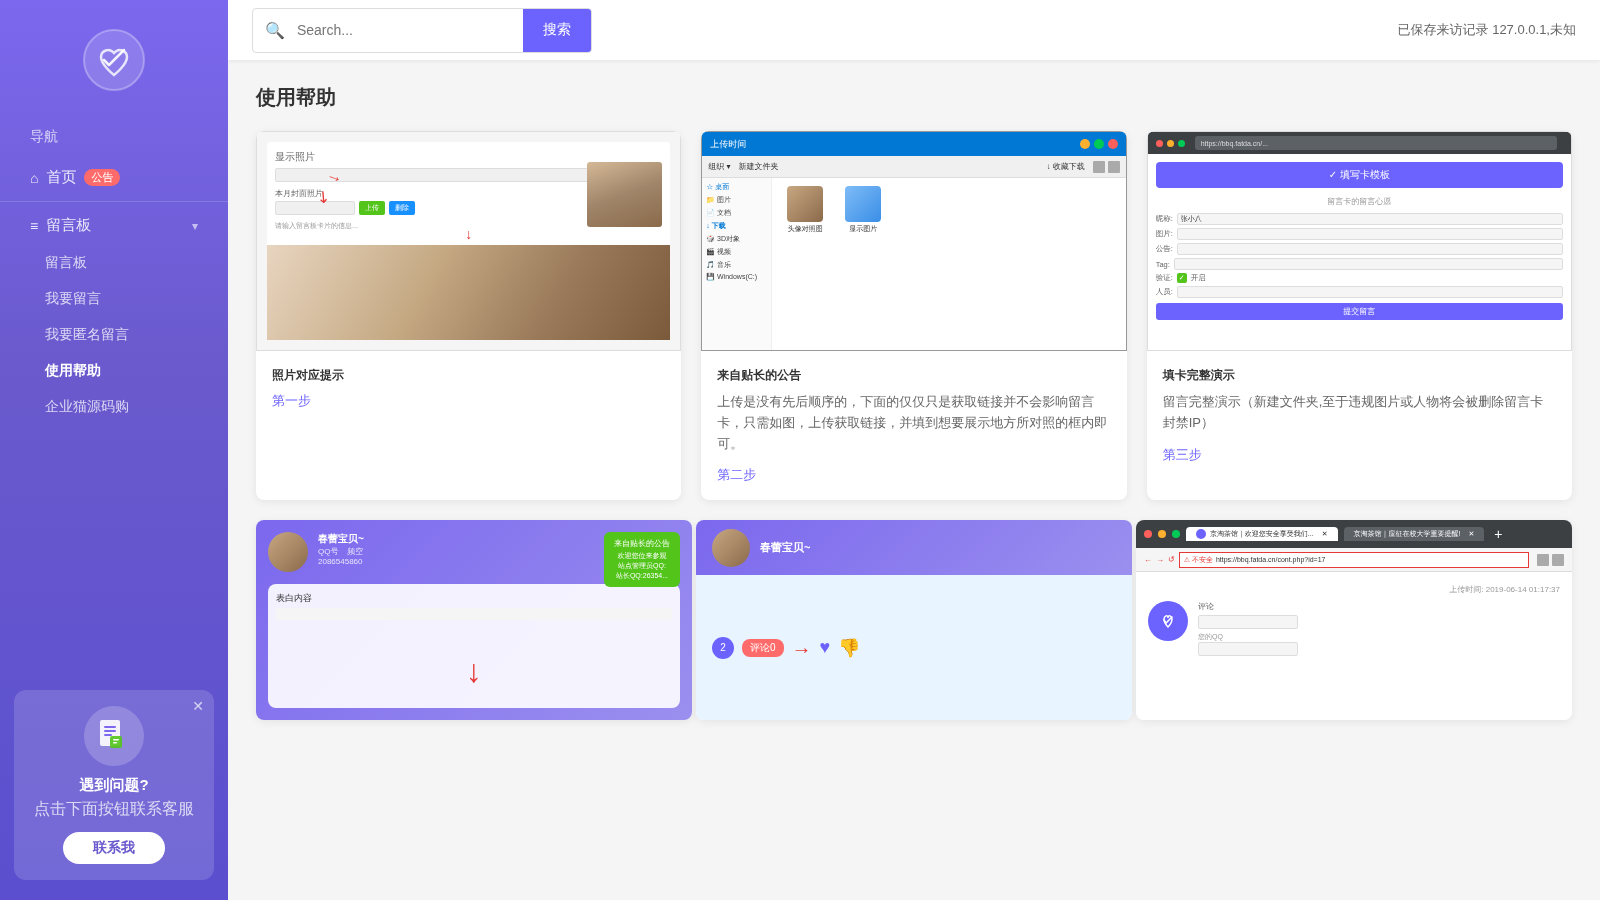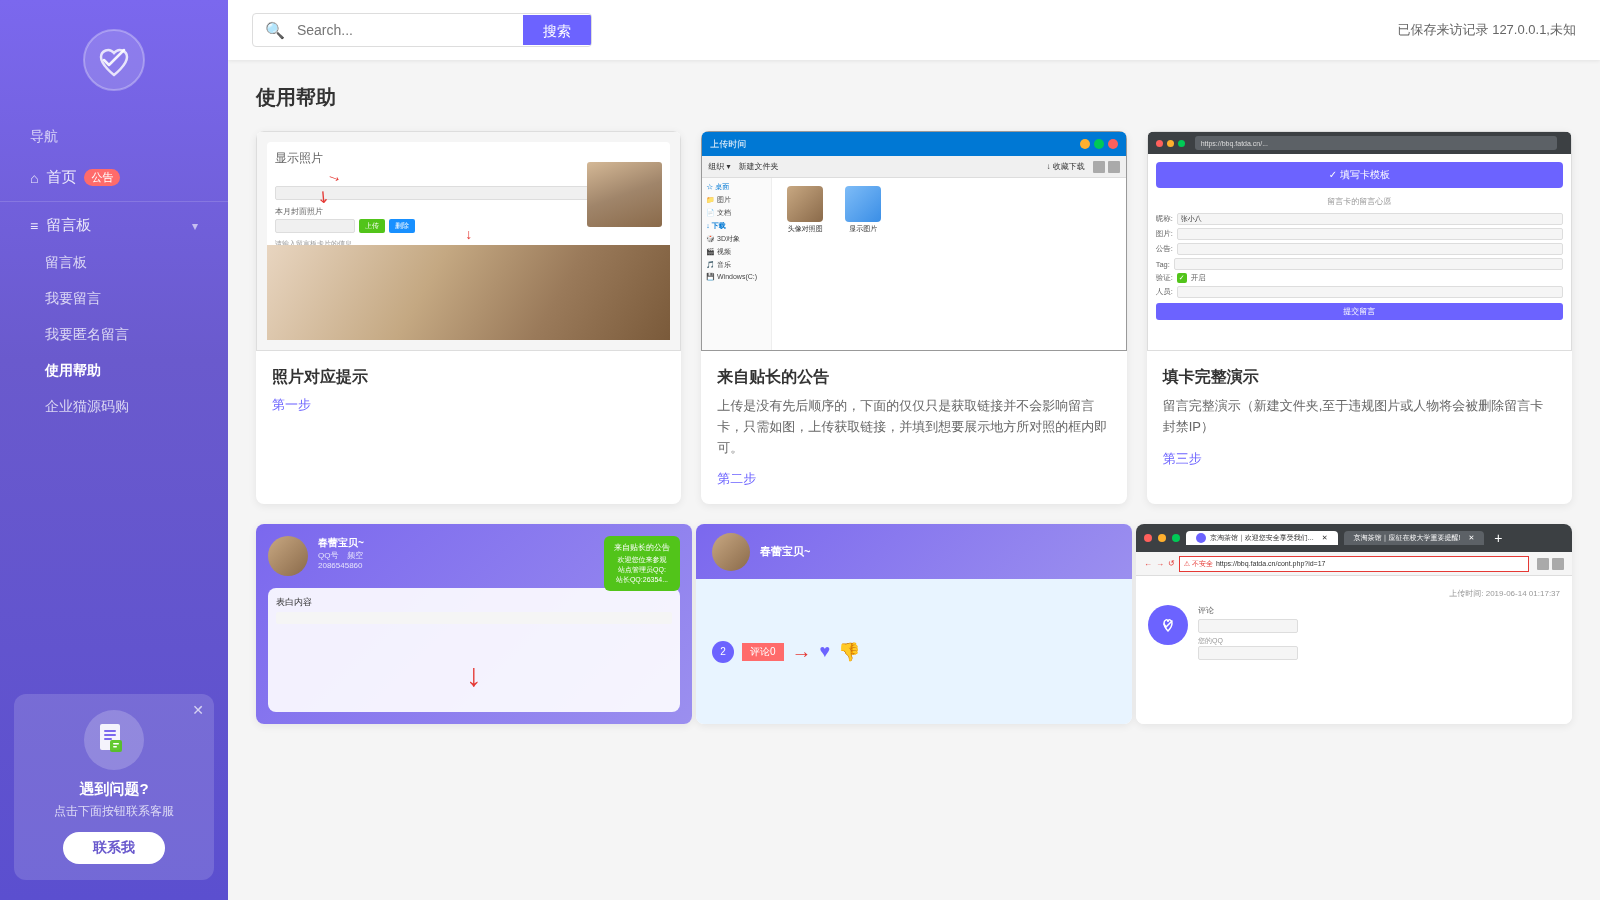"搜索" .search-btn { height: 30px -> 43px }
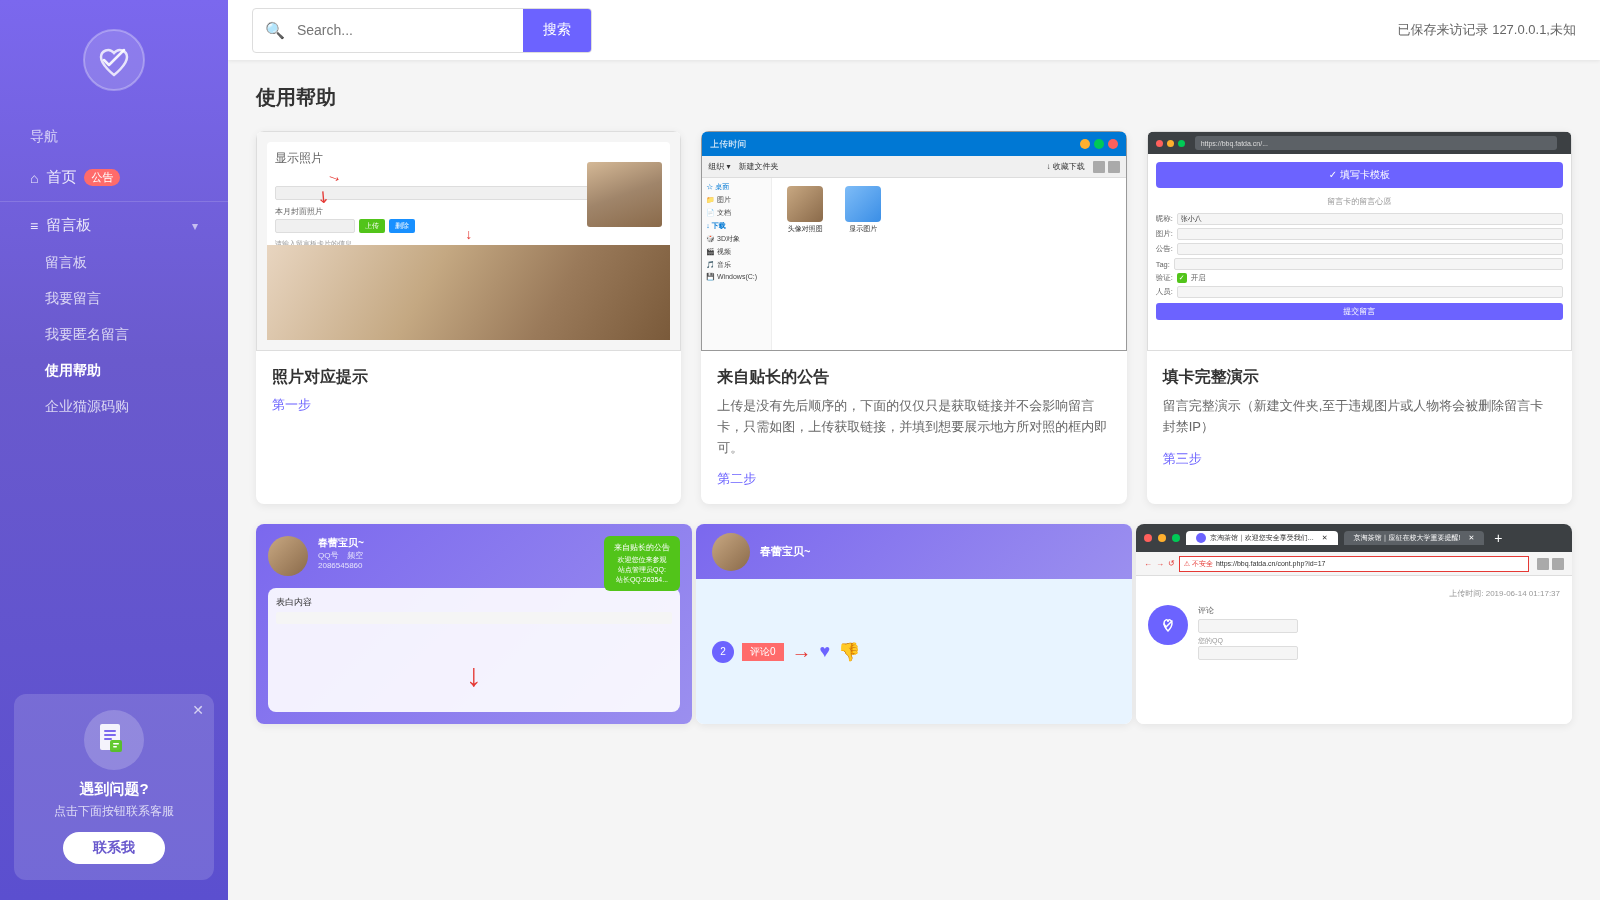"显示照片" div { font-size: 12px -> 10px; margin-bottom: 19px -> 4px }
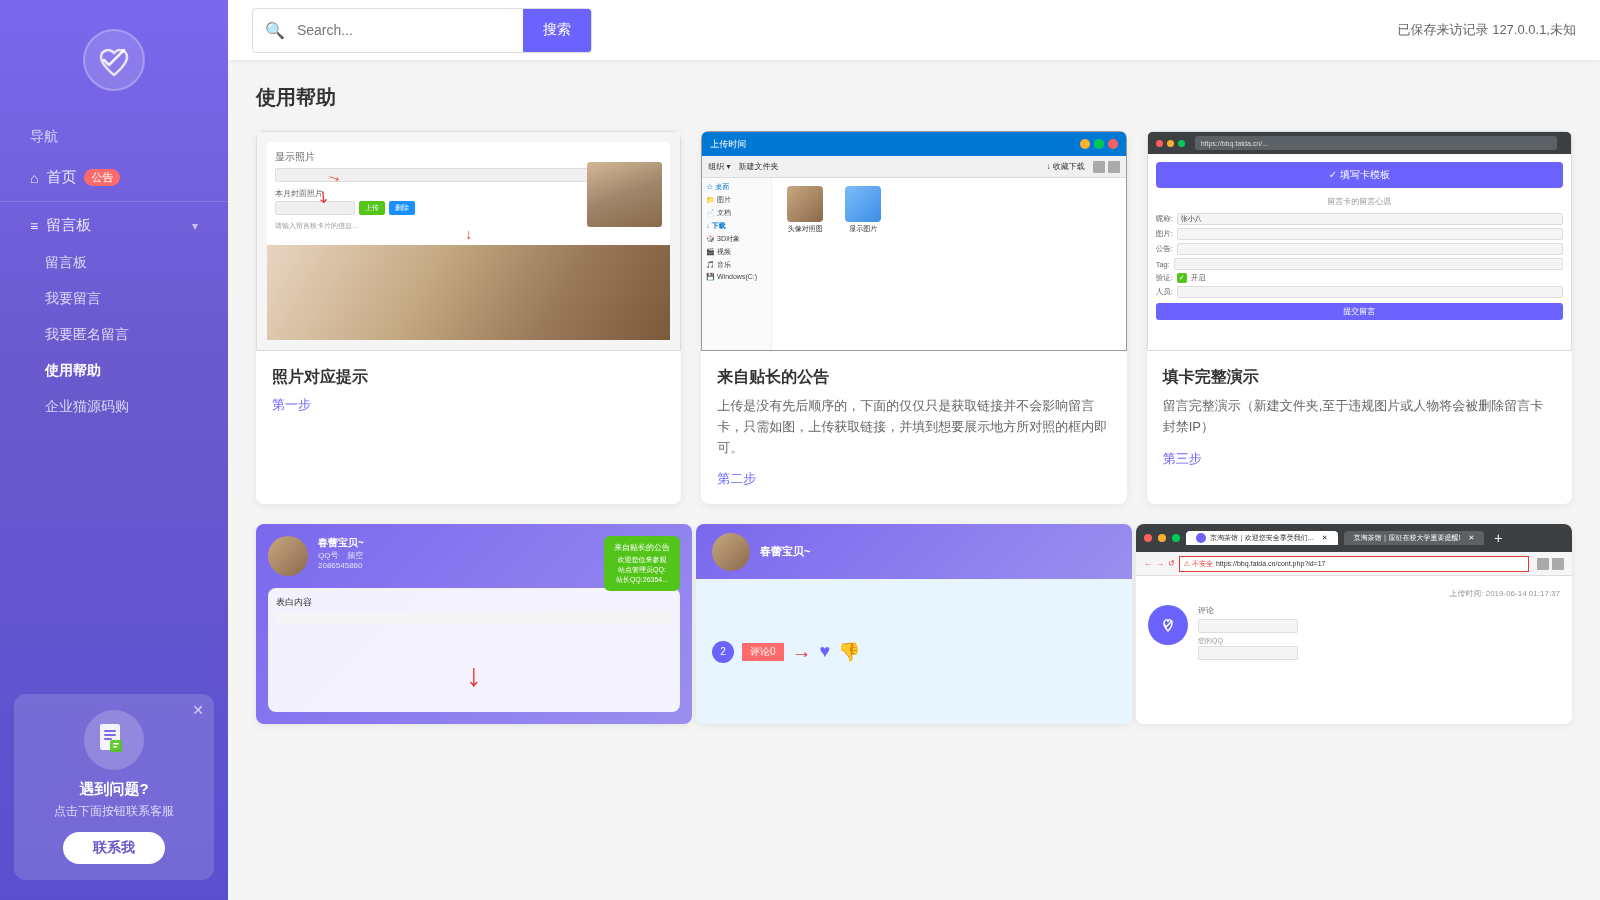"照片对应提示" .help-card-title { font-size: 16px -> 12px }
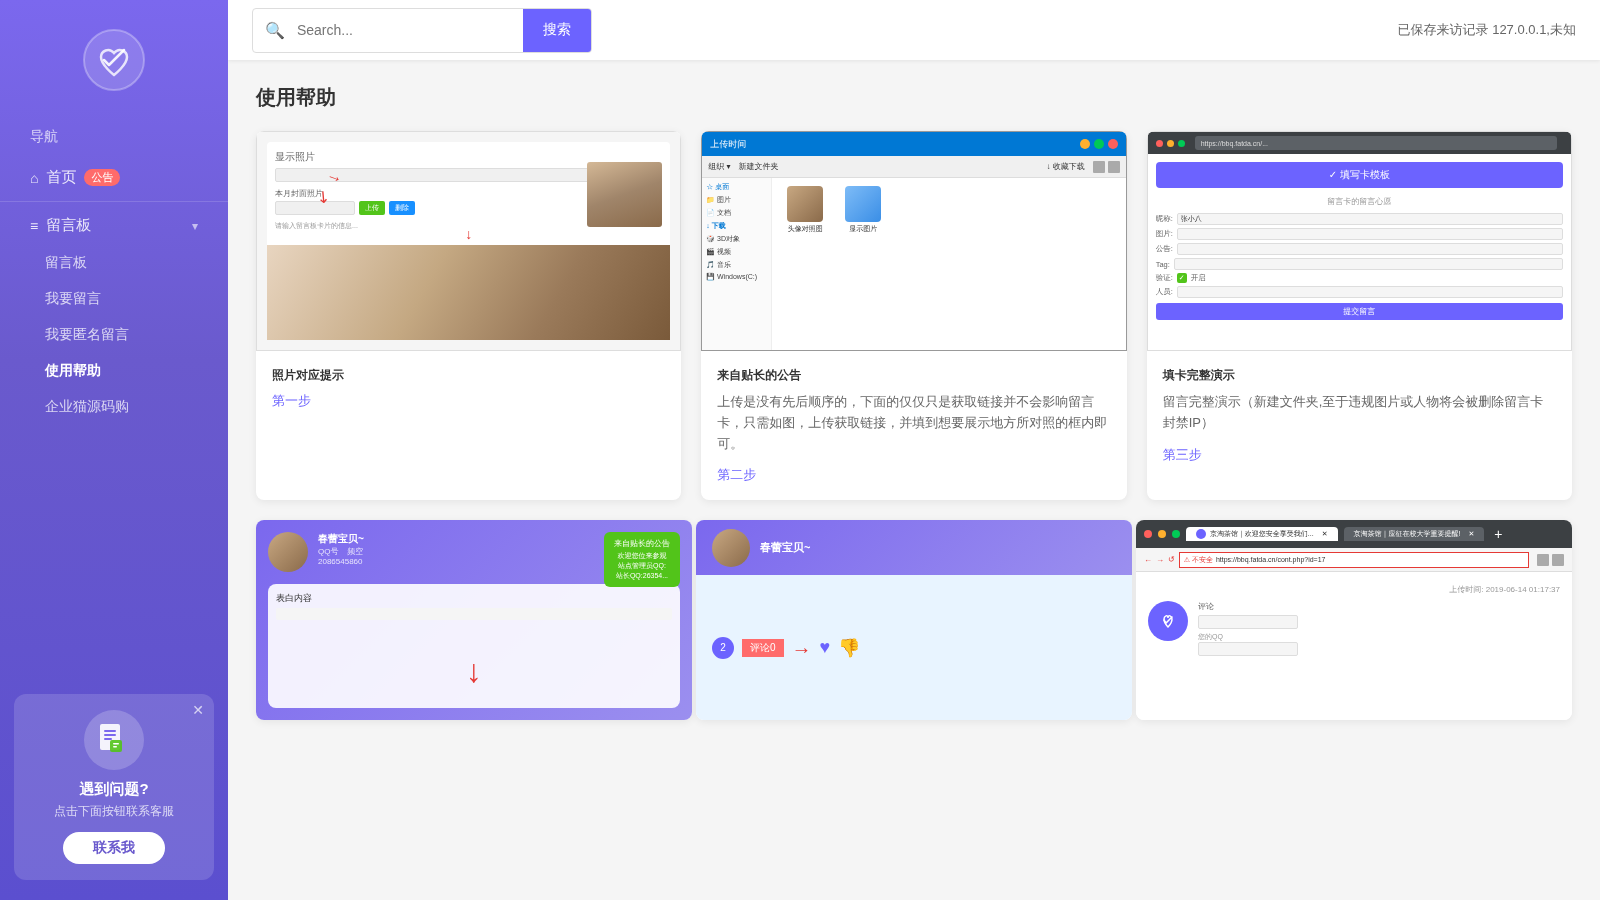"评论0" div { border-radius: 0 -> 8px }
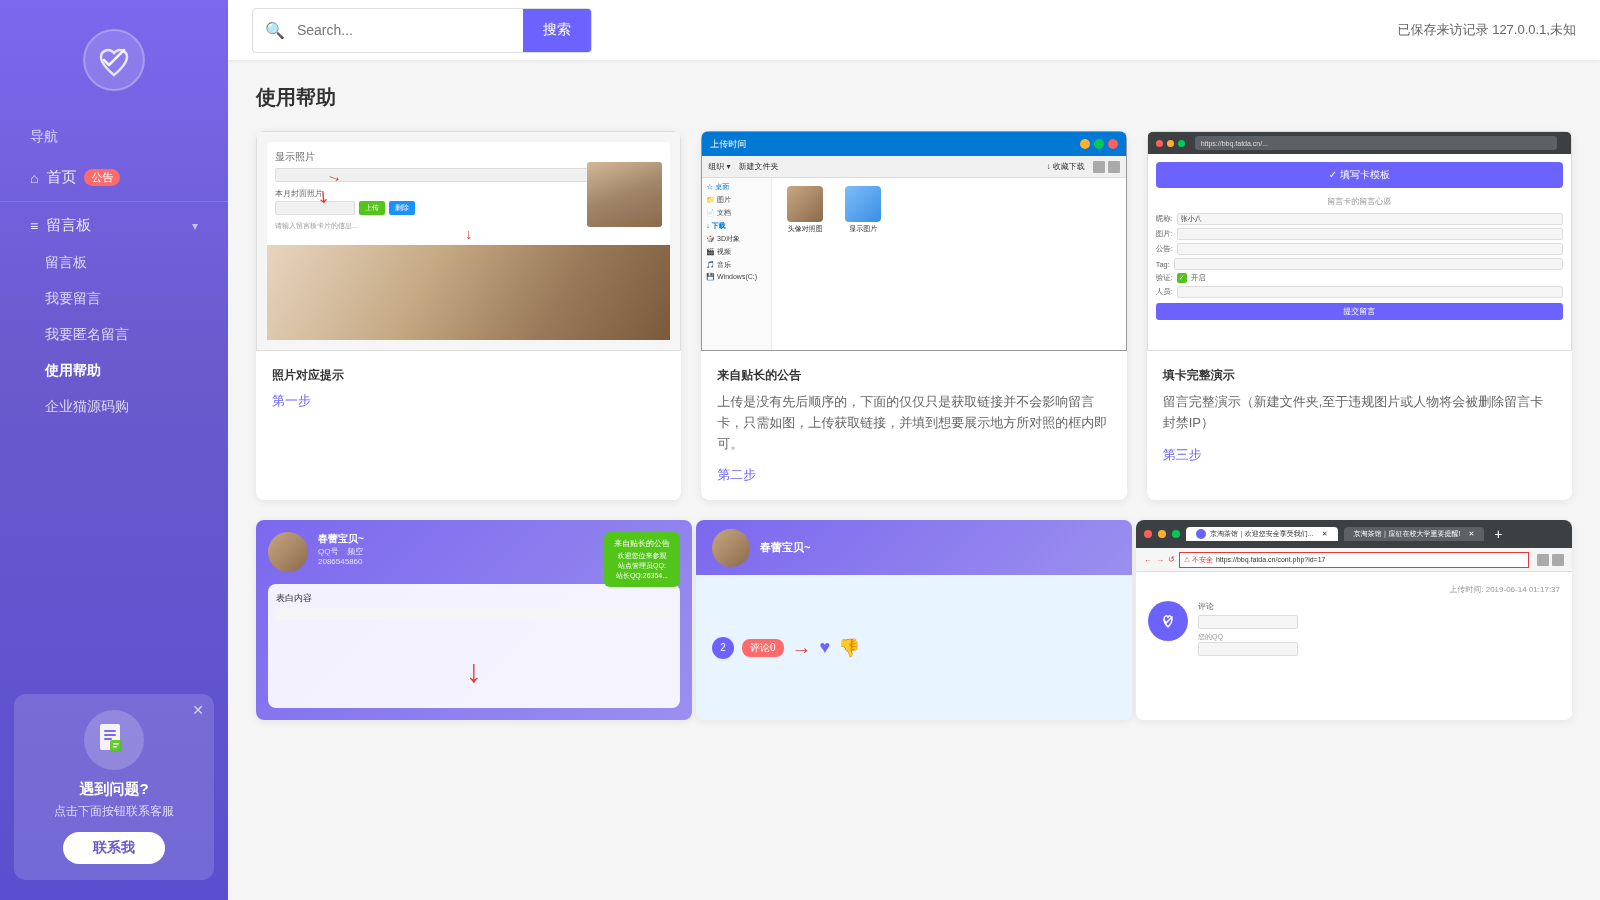"点击下面按钮联系客服" .sidebar-help-desc { font-size: 12px -> 16px }
